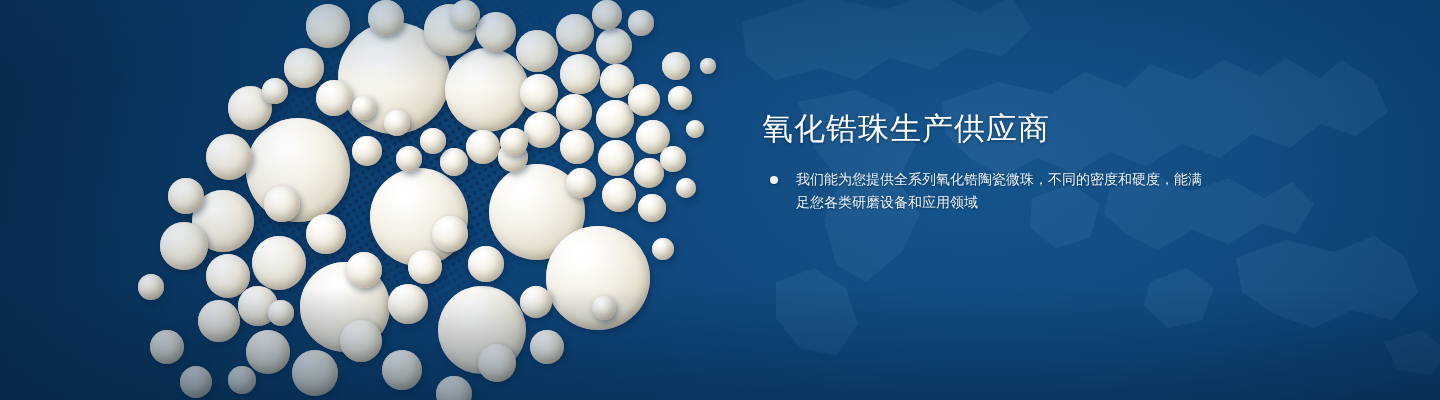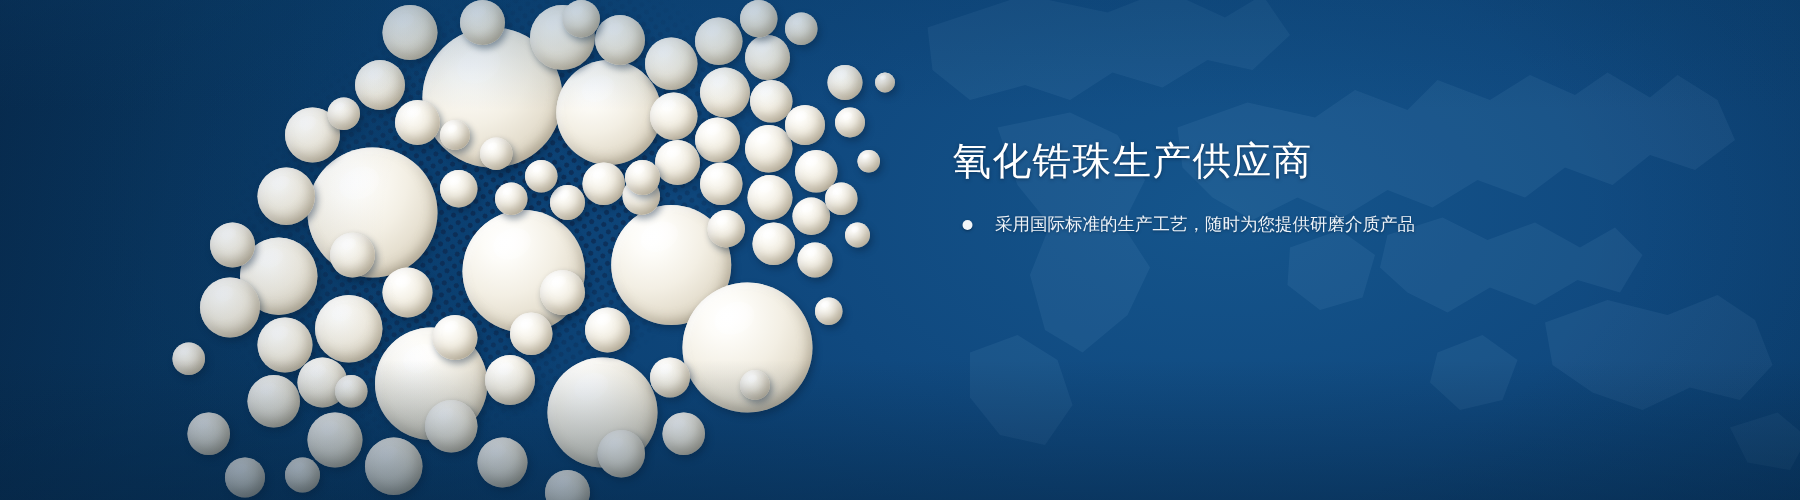"我们能为您提供全系列氧化锆陶瓷微珠，不同的密度和硬度，能满足您各类研磨设备和应用" li.bullet { html: none -> <li> <span></span> <span>我们能为您提供全系列氧化锆陶瓷微珠，不同的密度和硬度，能满足您各类研磨设备和应用领域</span> </li> }
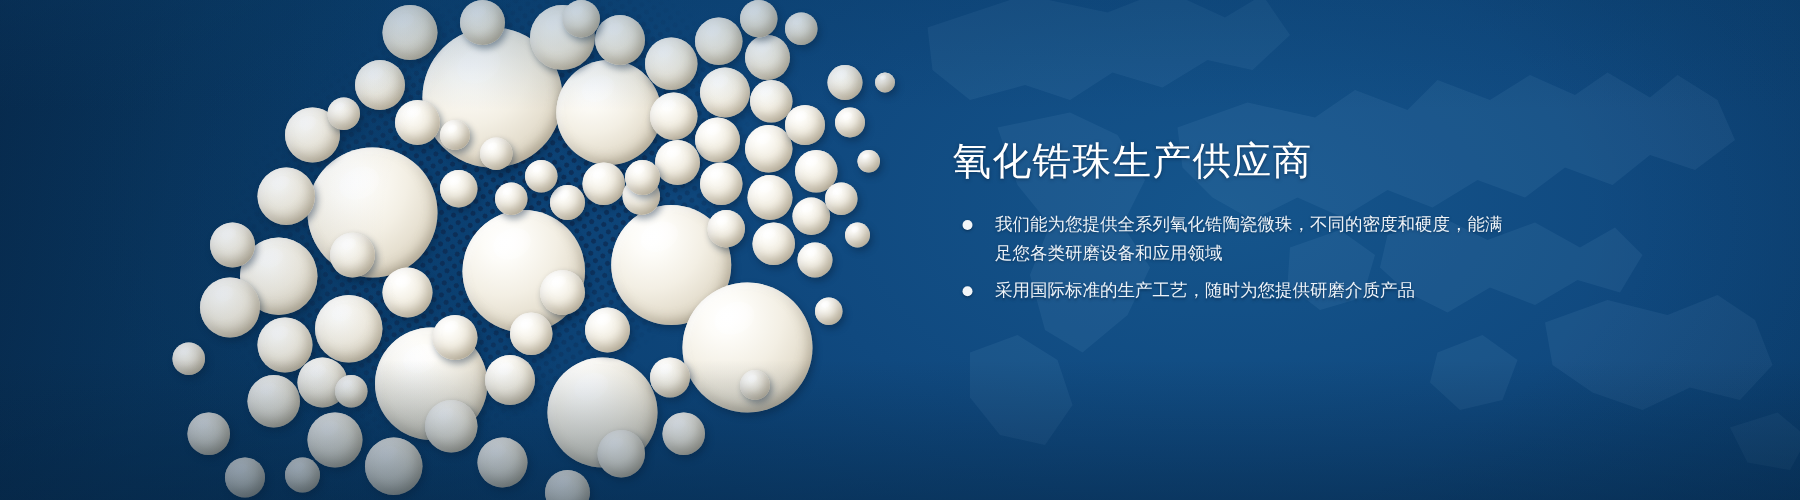"采用国际标准的生产工艺，随时为您提供研磨介质产品" li.bullet { html: <li> <span></span> <span>采用国际标准的生产工艺，随时为您提供研磨介质产品</span> </li> -> none }
